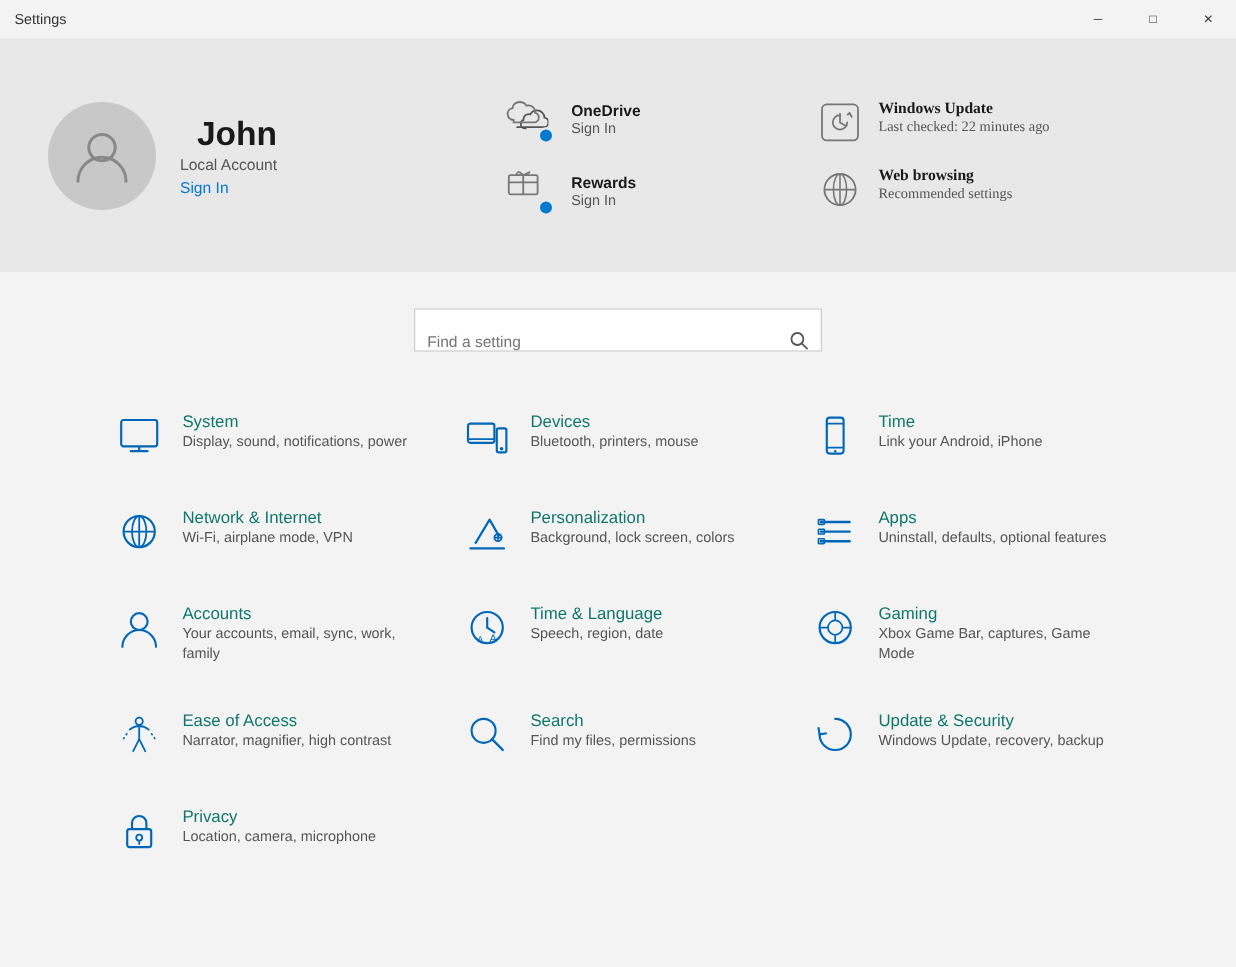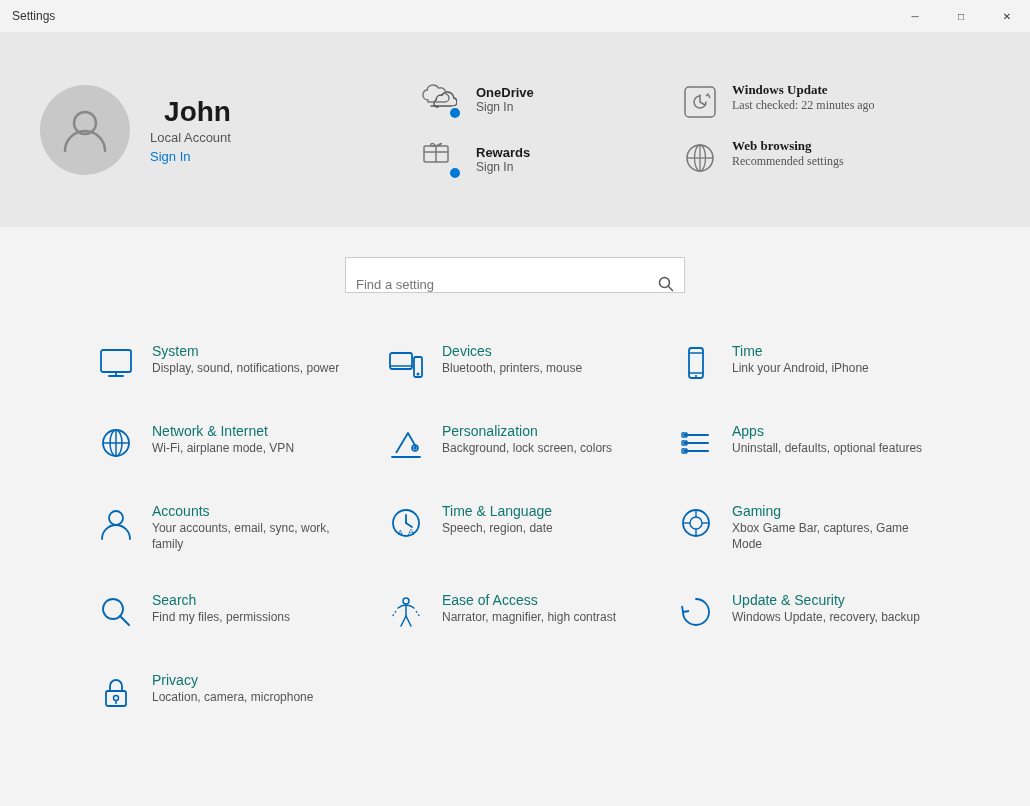"Search" div.setting-item { order: before "Ease of Access" -> after "Ease of Access" }
